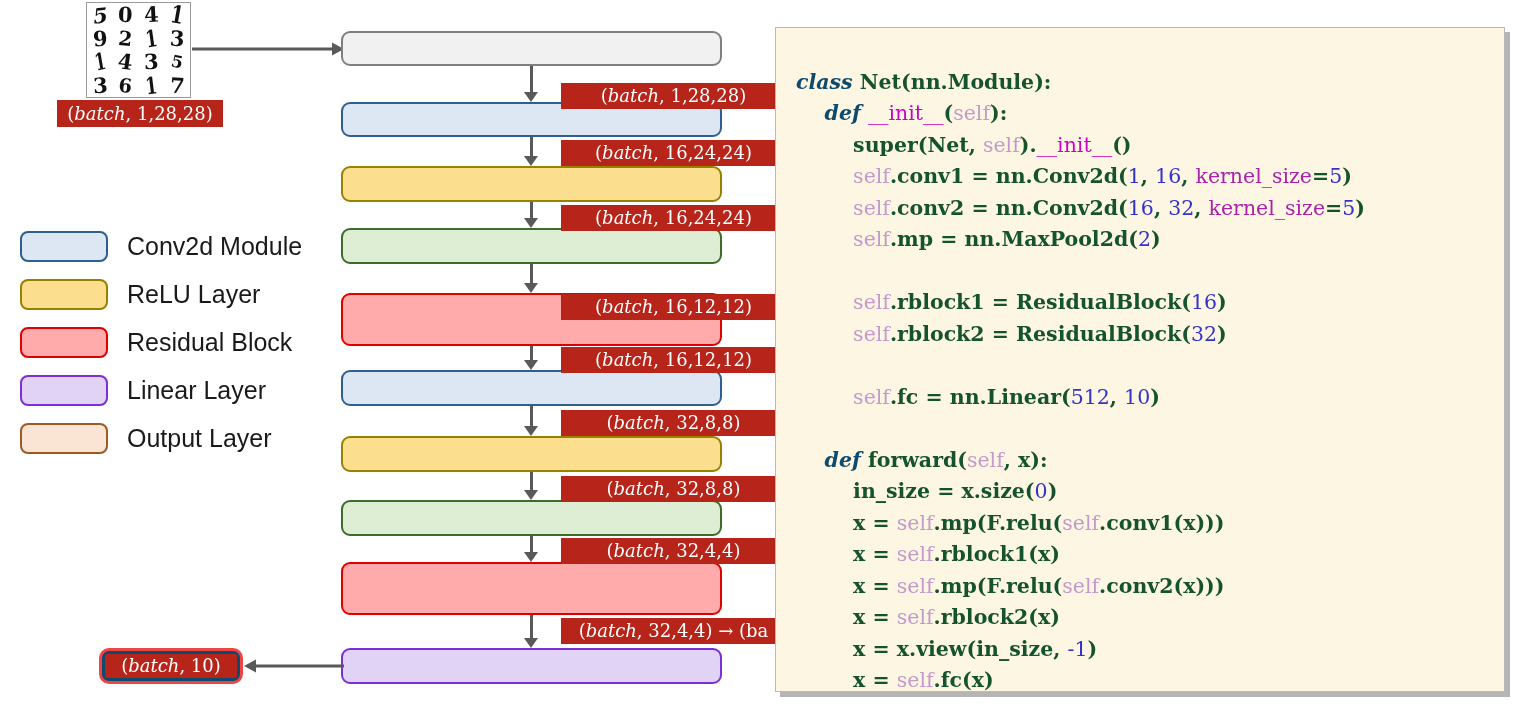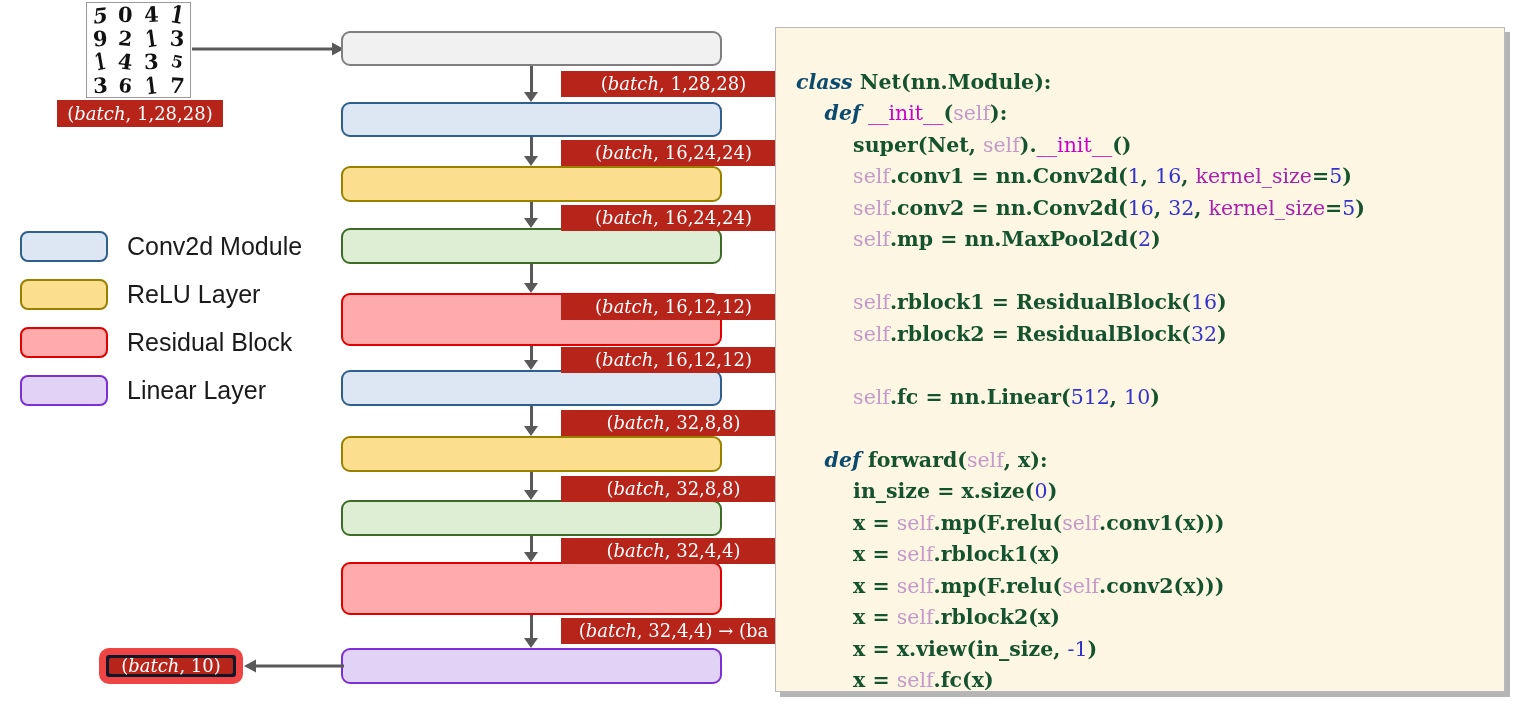"( , 1,28,28)" div.shape-badge { top: 71px -> 83px }
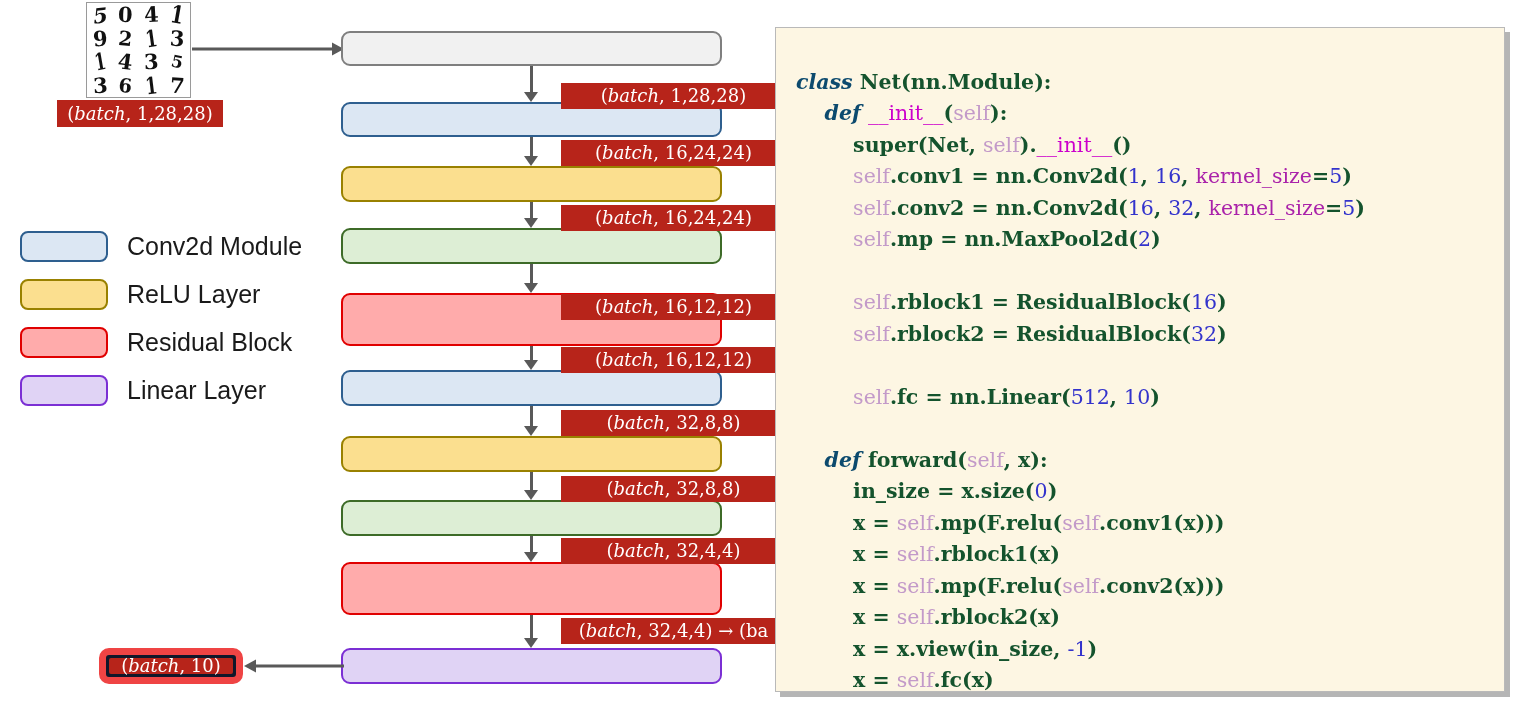"Output Layer" div.legend-row { html: none -> <div> <div></div> <div>Output Layer</div> </div> }
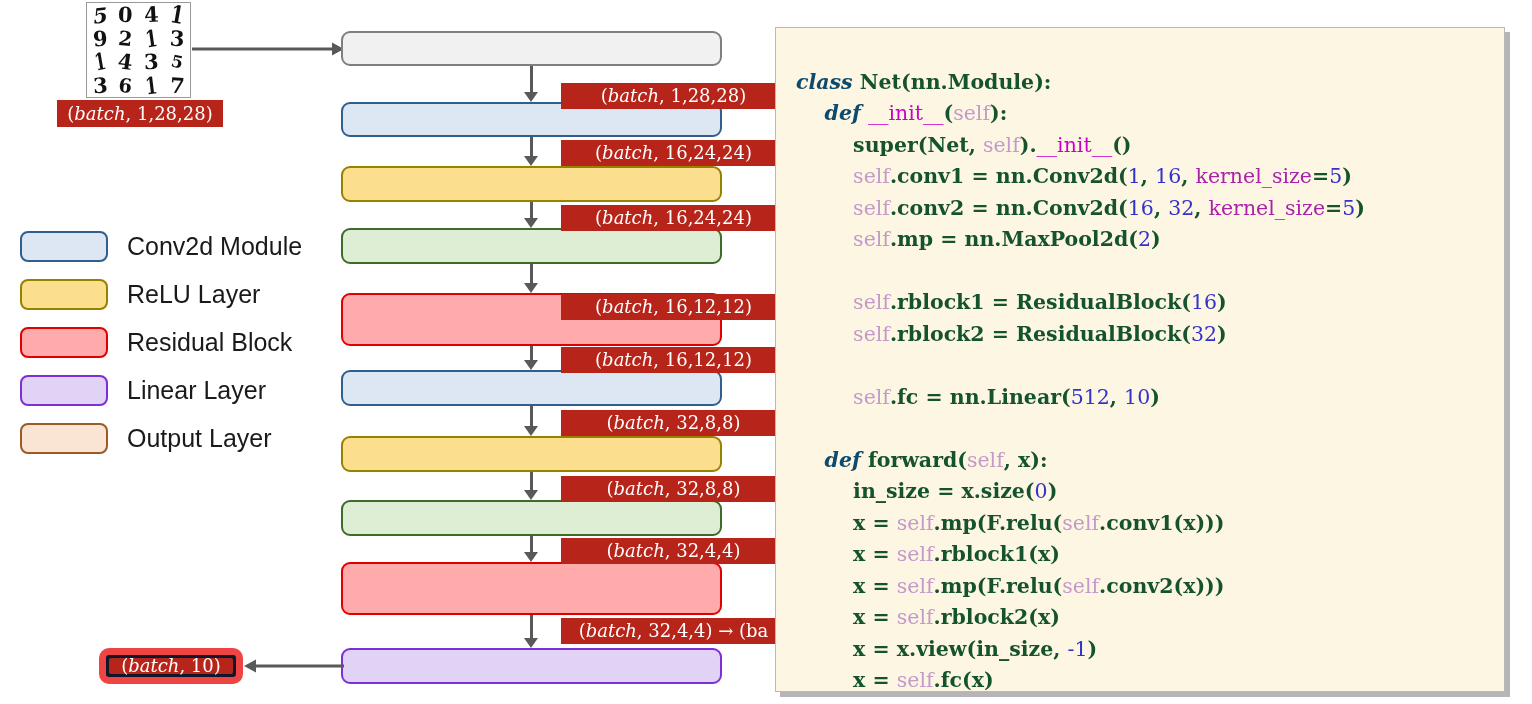"( , 10)" #output-node { background: #0f172a -> #0c4a6e; border: 7px solid #ef4444 -> 3px solid #ef4444 }
